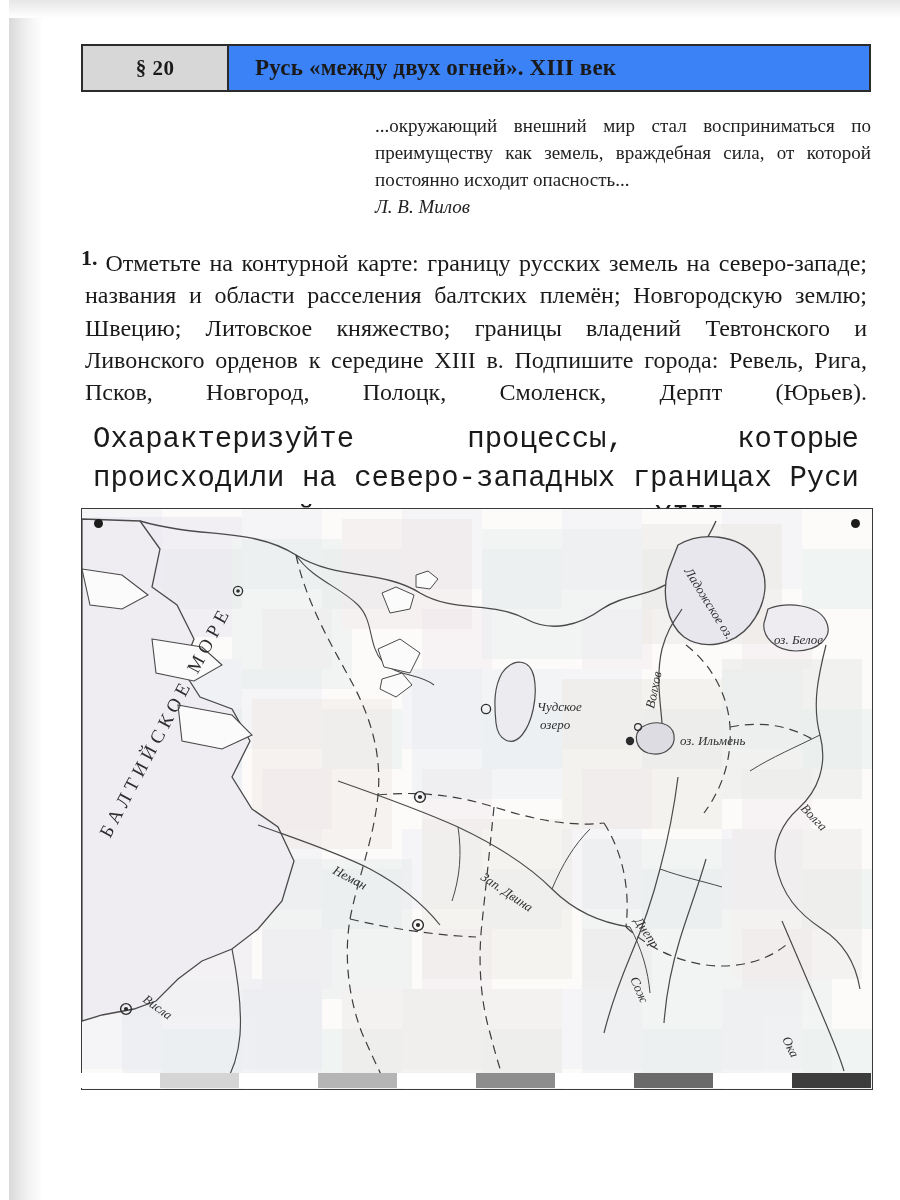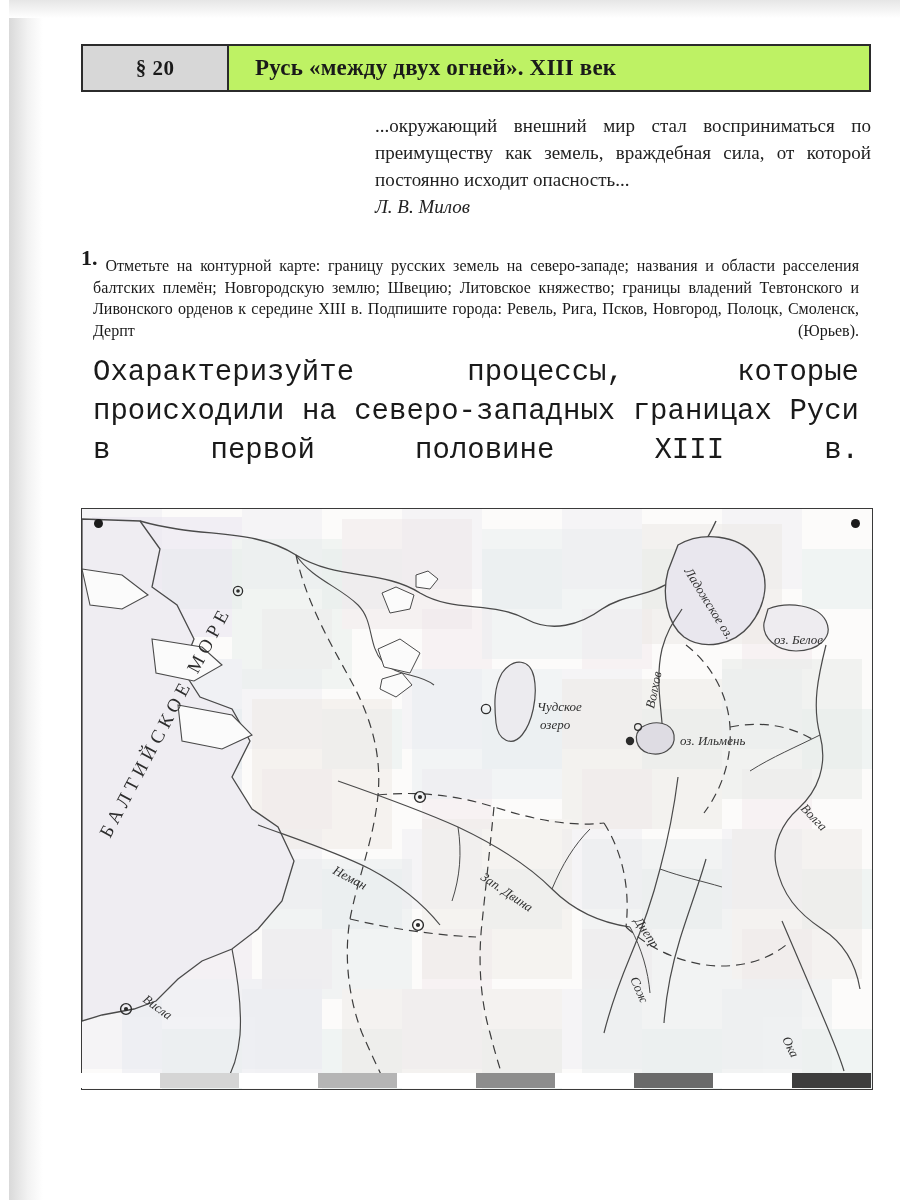"Русь «между двух огней». XIII" .header-title { background: #bef264 -> #3b82f6 }
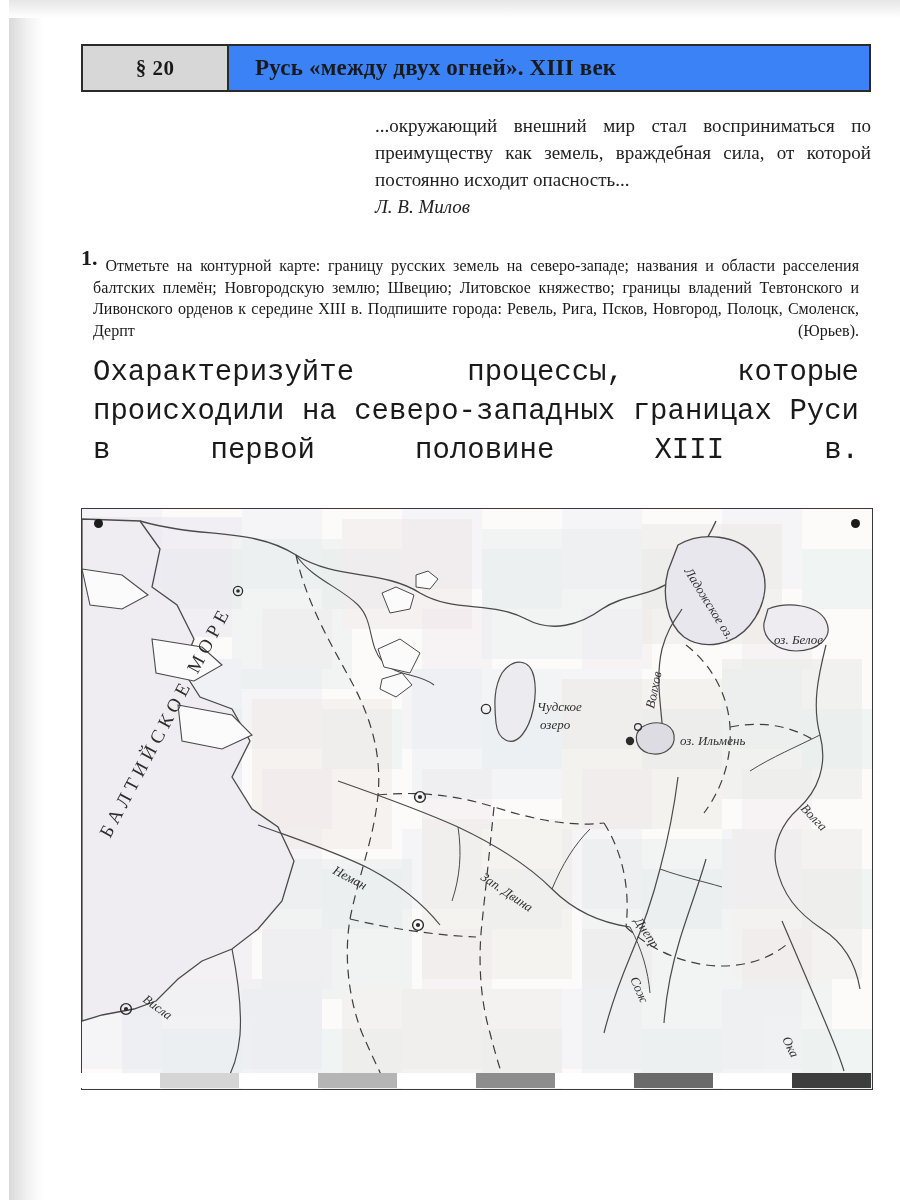"Отметьте на контурной карте: границу" .task-p1 { font-size: 16px -> 24px; margin: 12px -> 4px }
